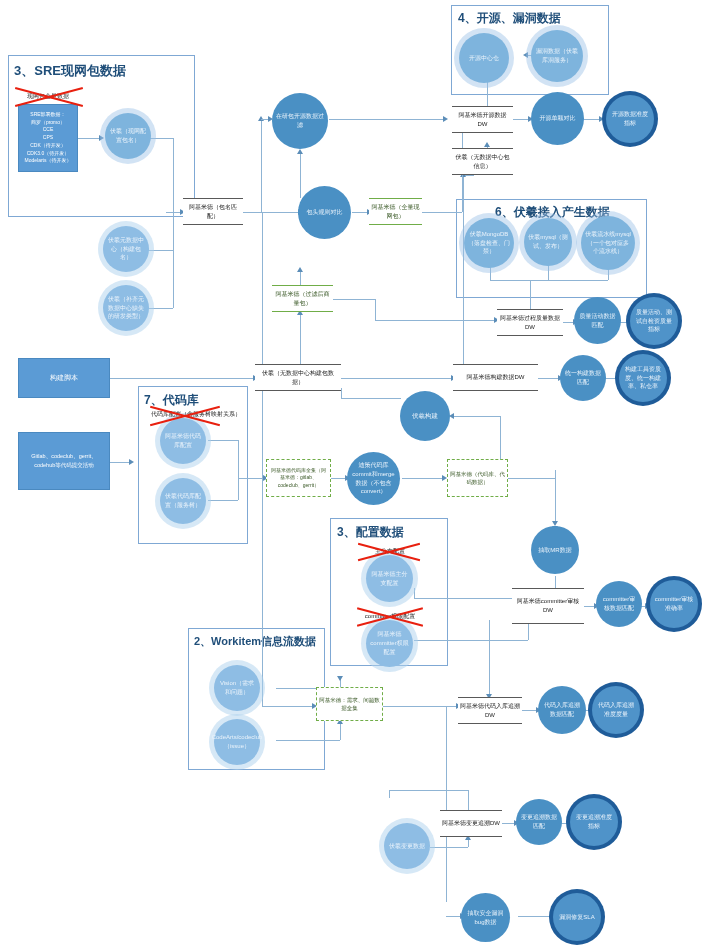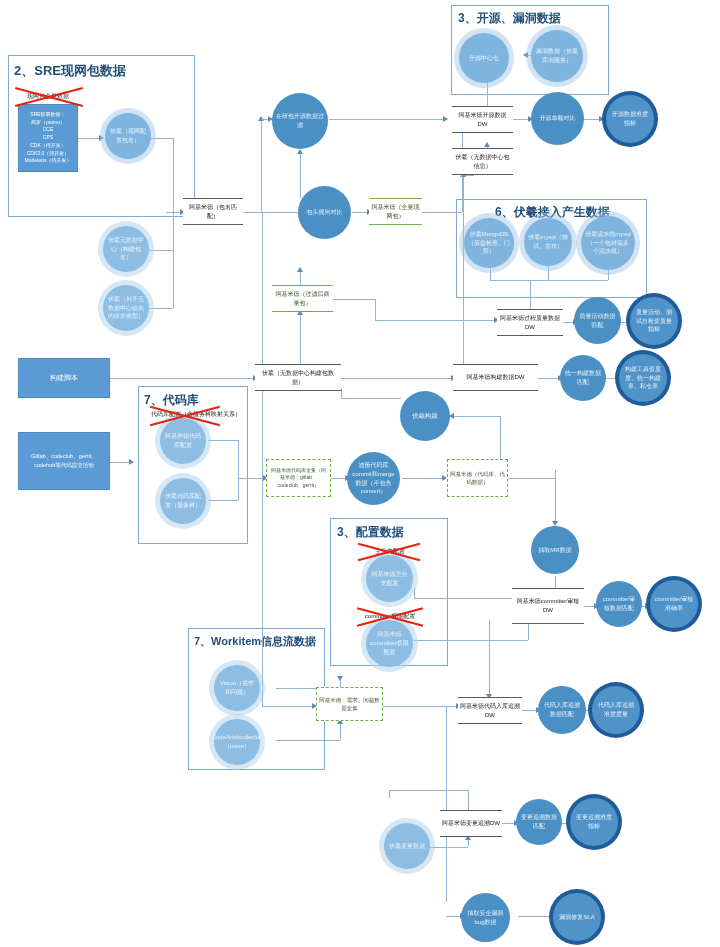"3、开源、漏洞数据" div.group-title { text: 3 -> 4 }
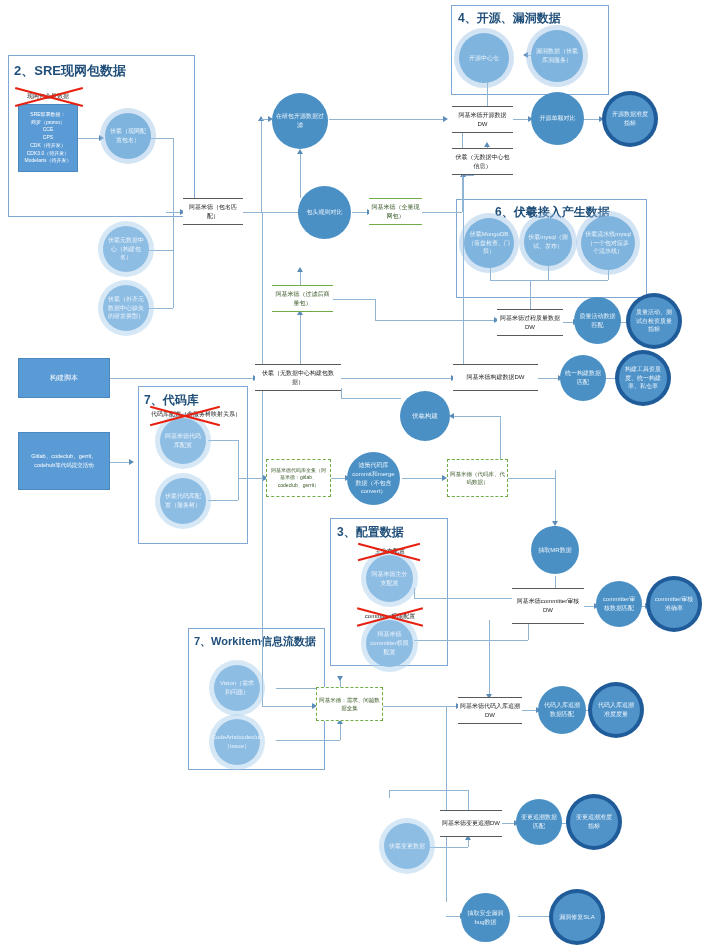"2、SRE现网包数据" div.group-title { text: 2 -> 3 }
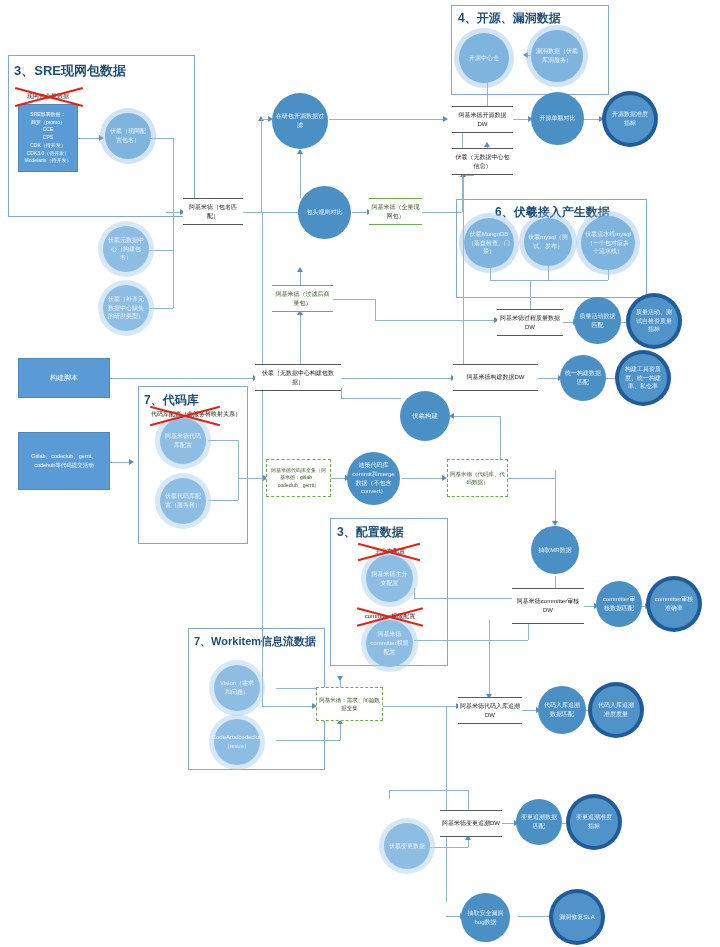"7、Workitem信息流数据" div.group-title { text: 7 -> 2 }
